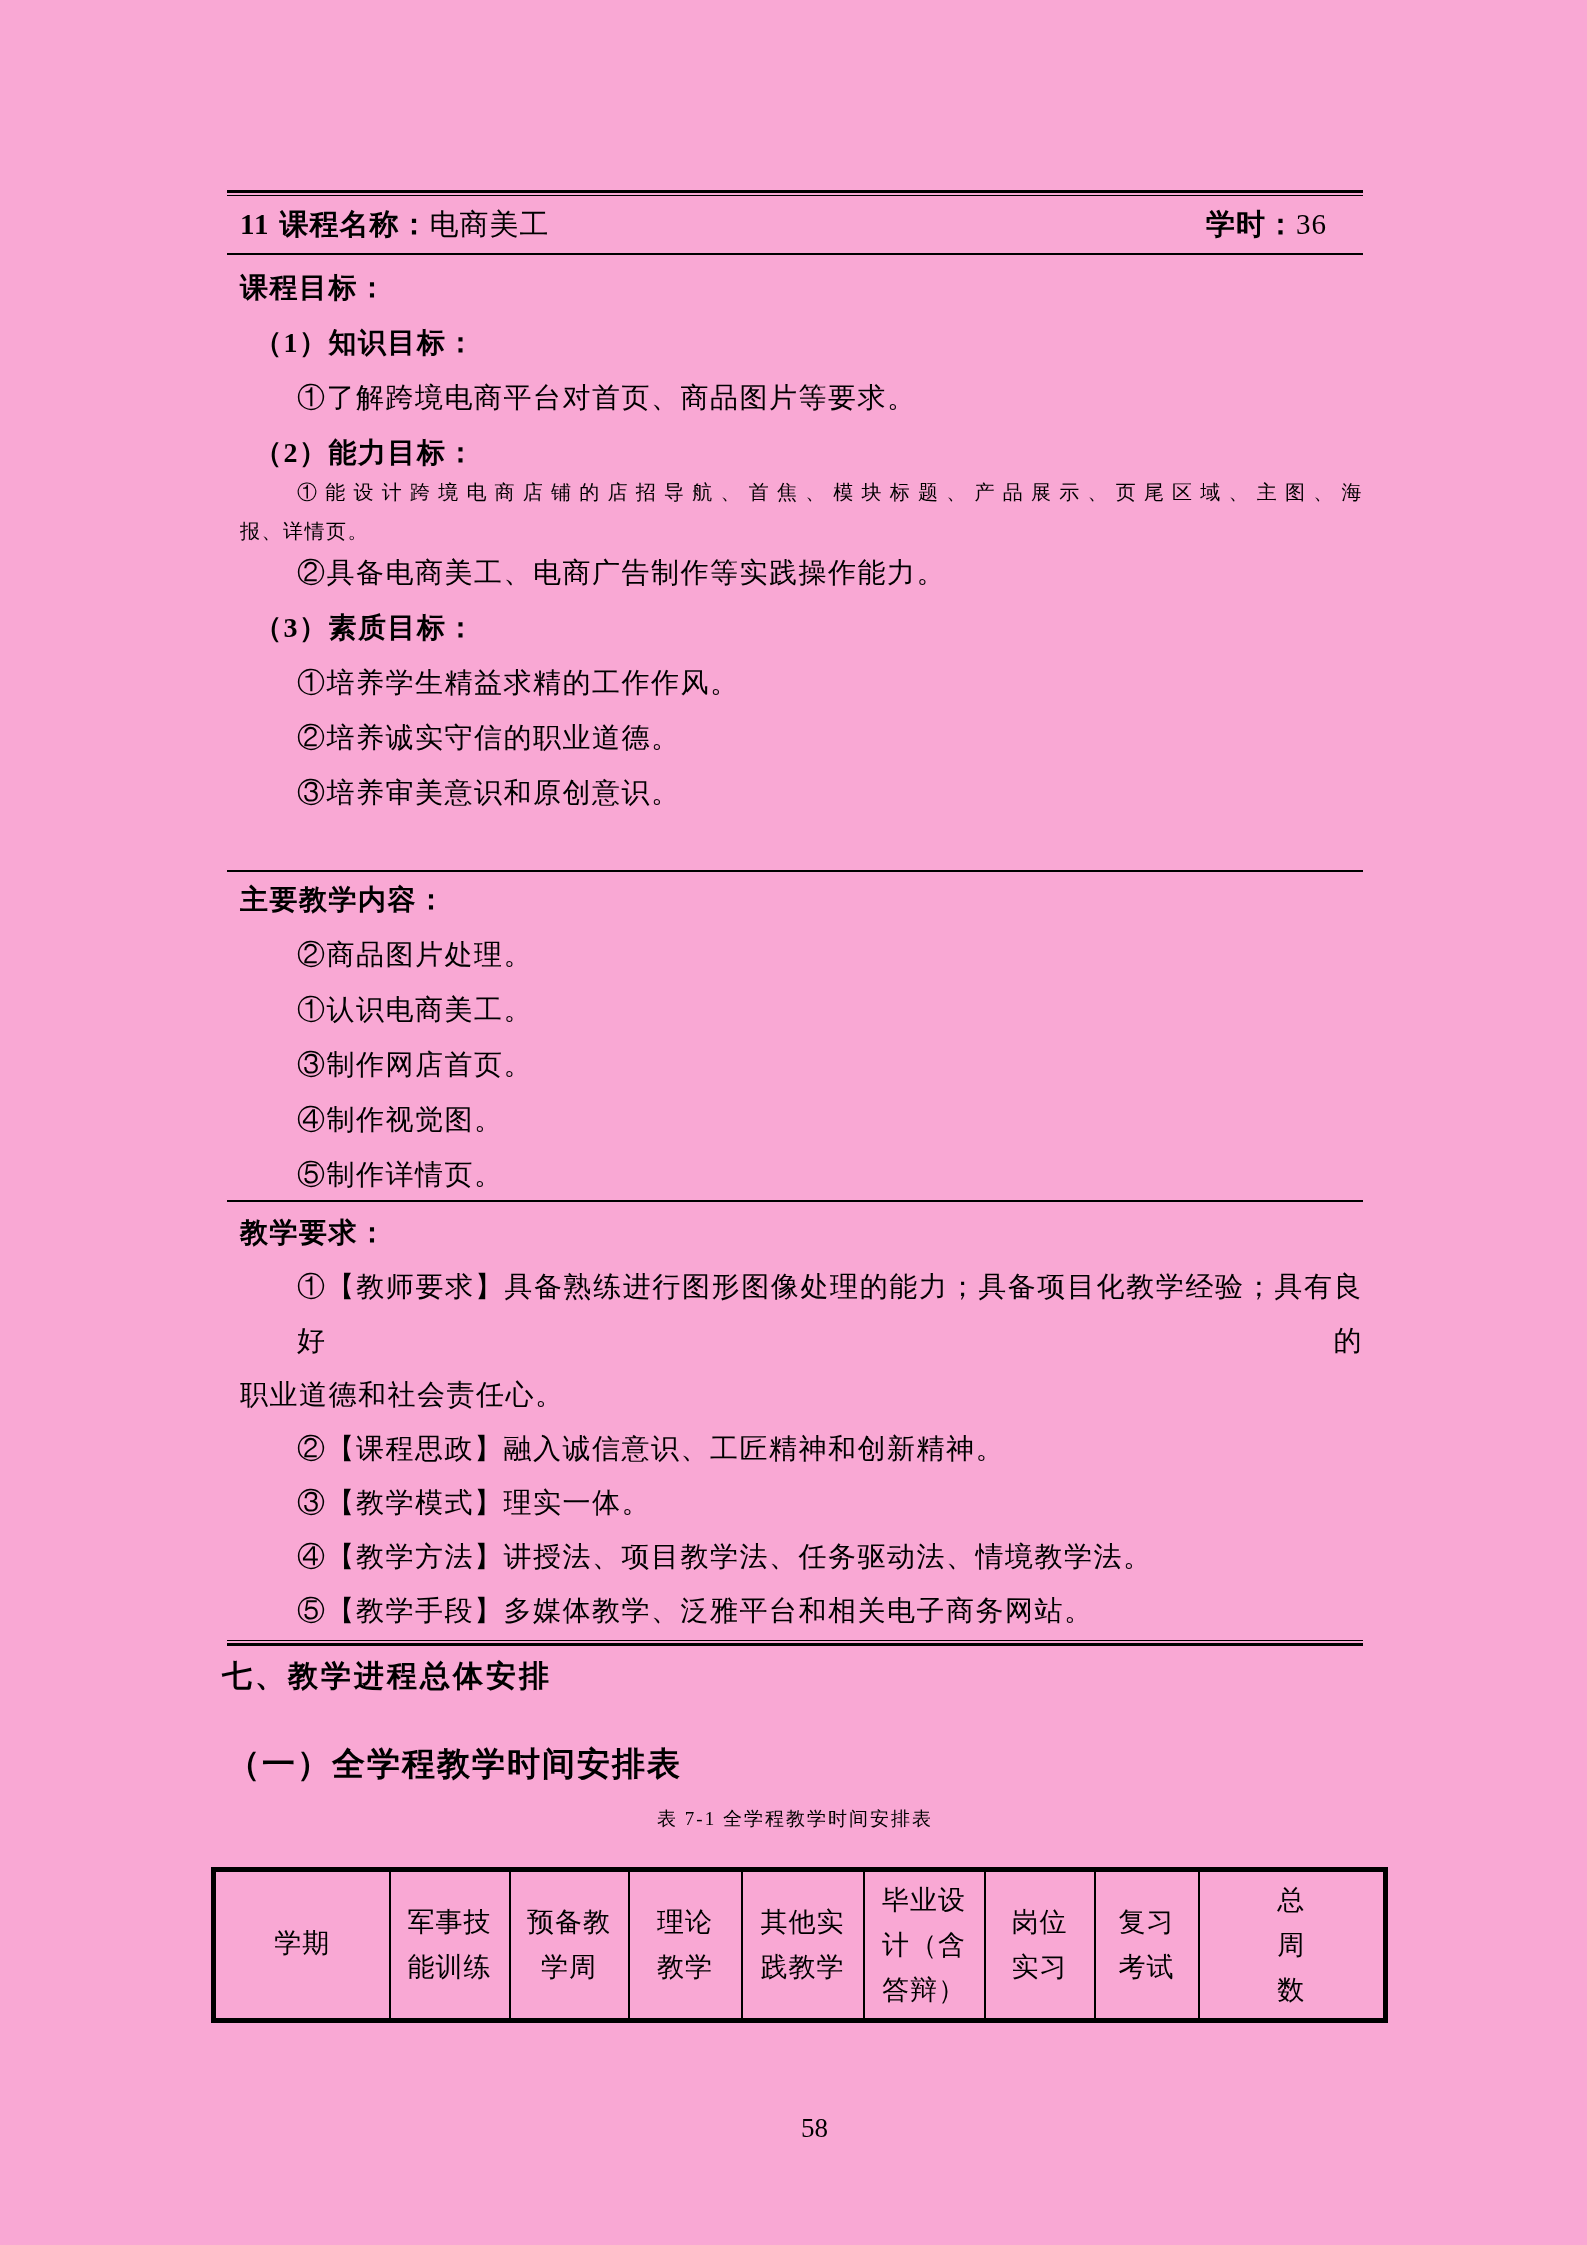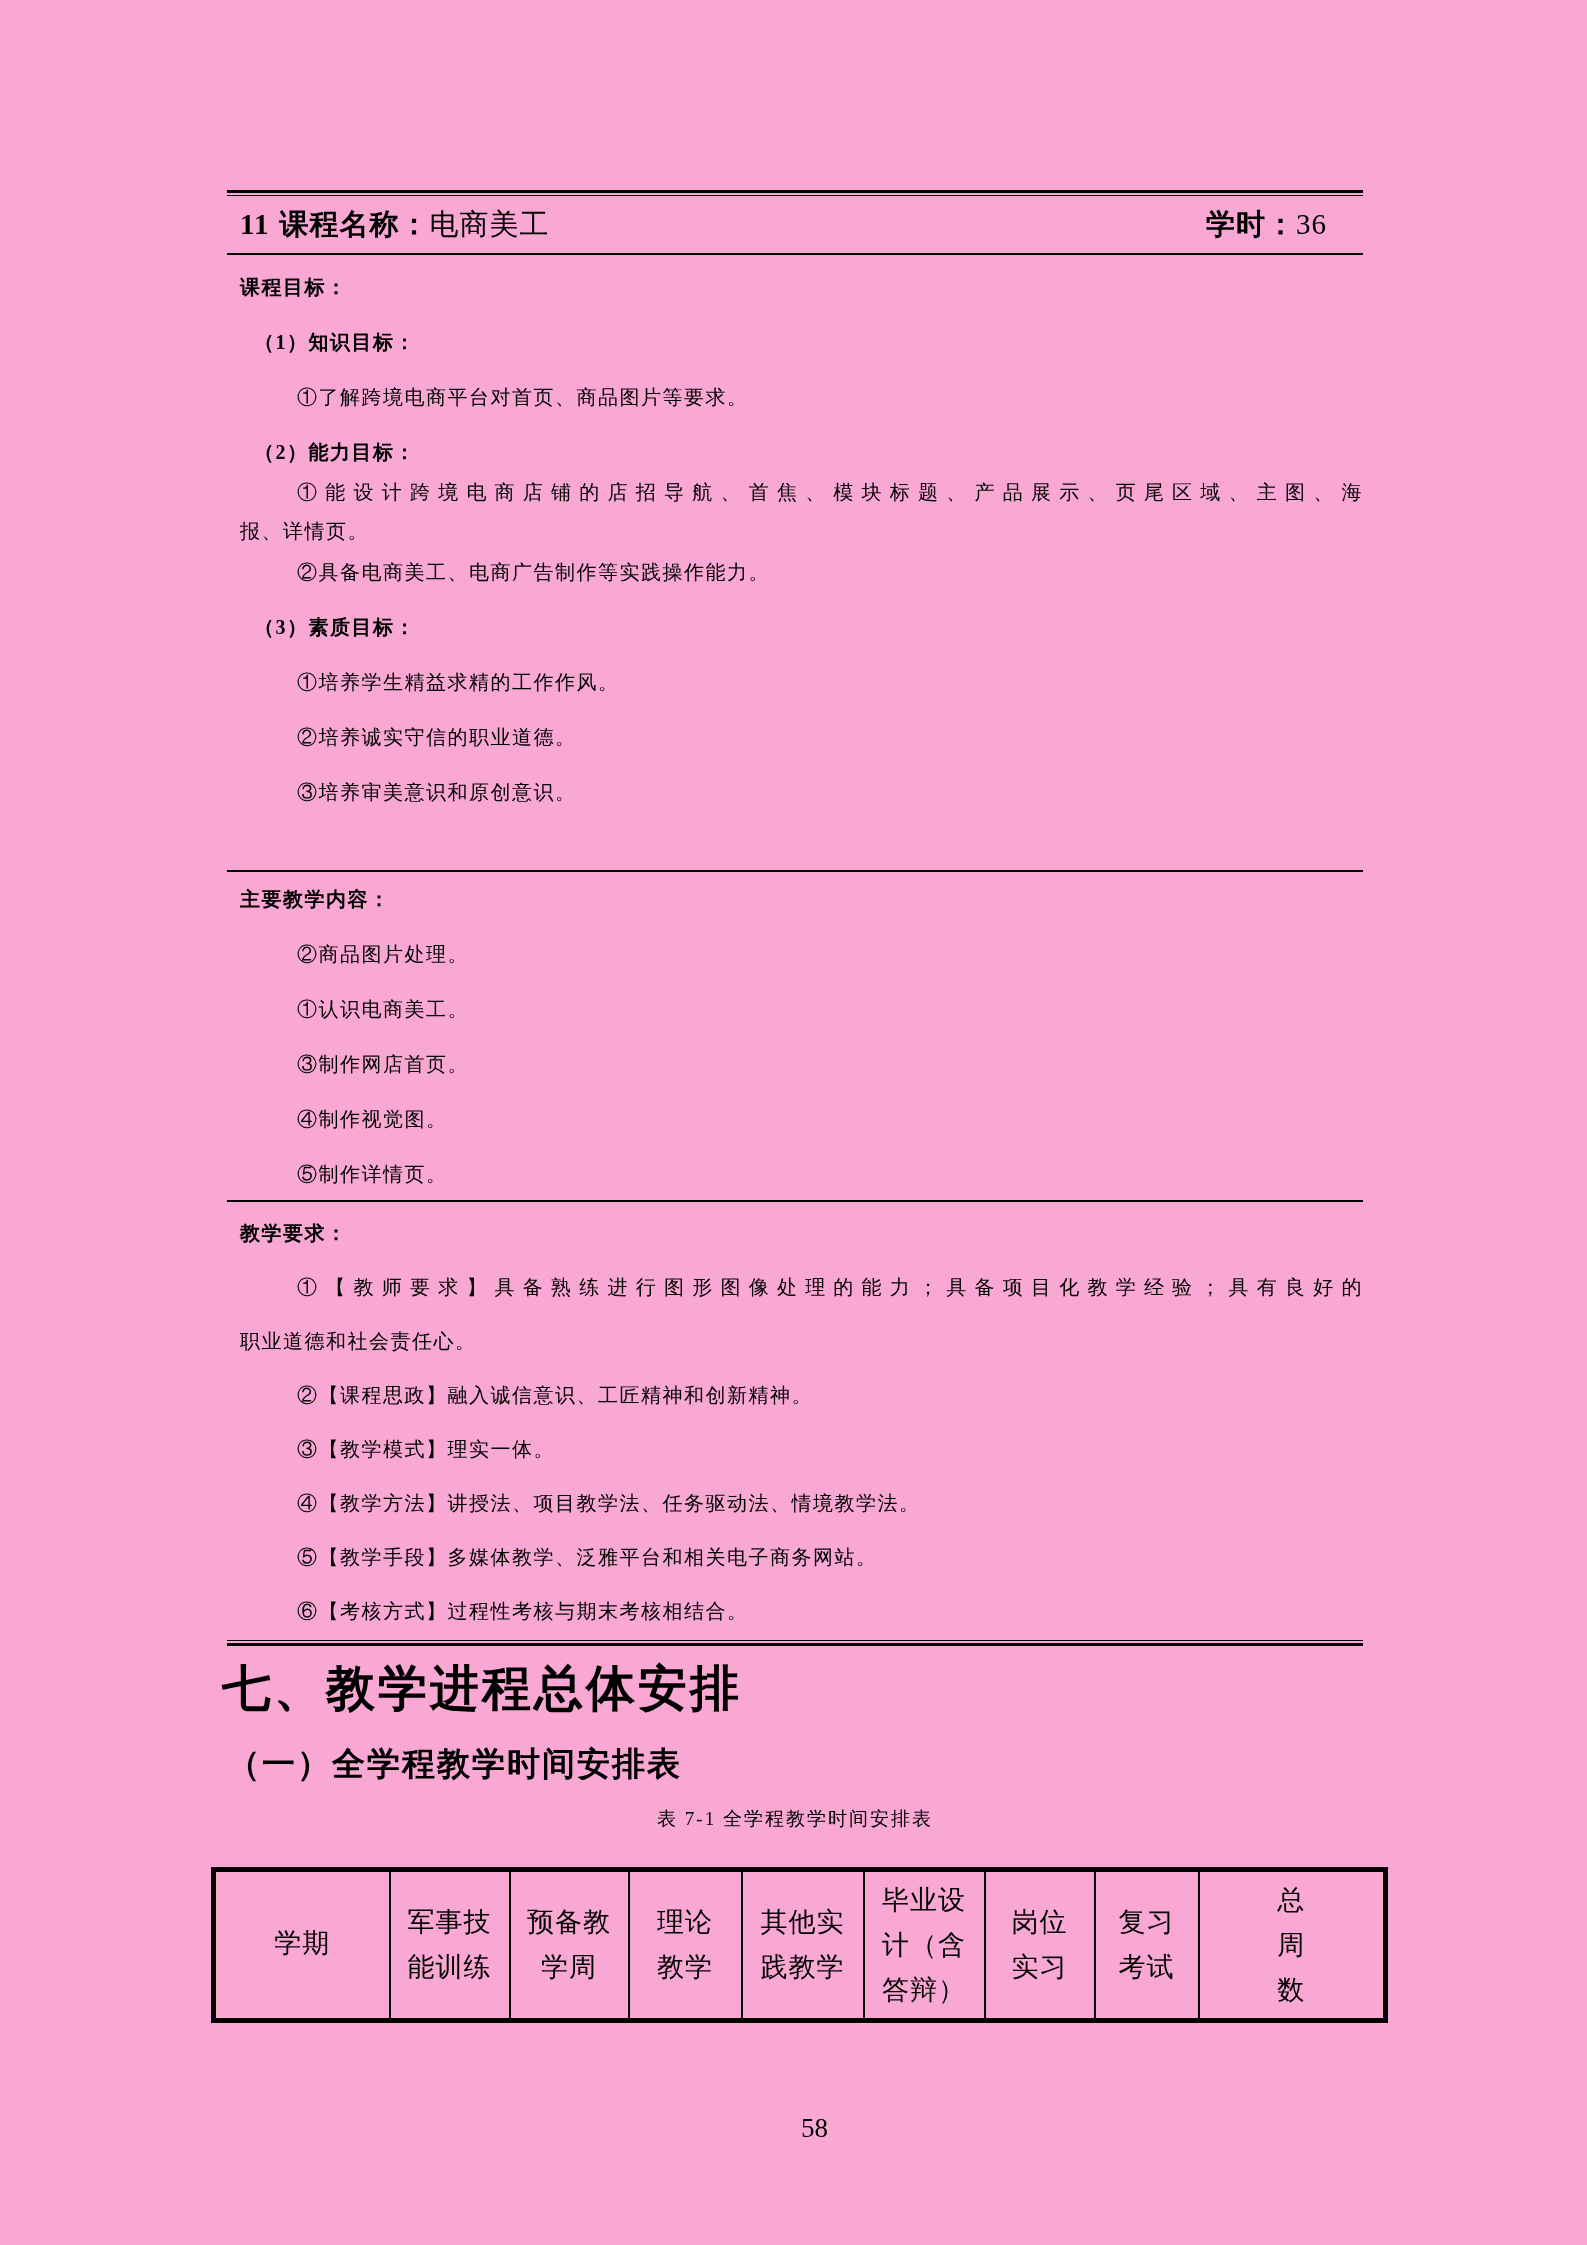"课程目标：" .line { font-size: 20px -> 28px }
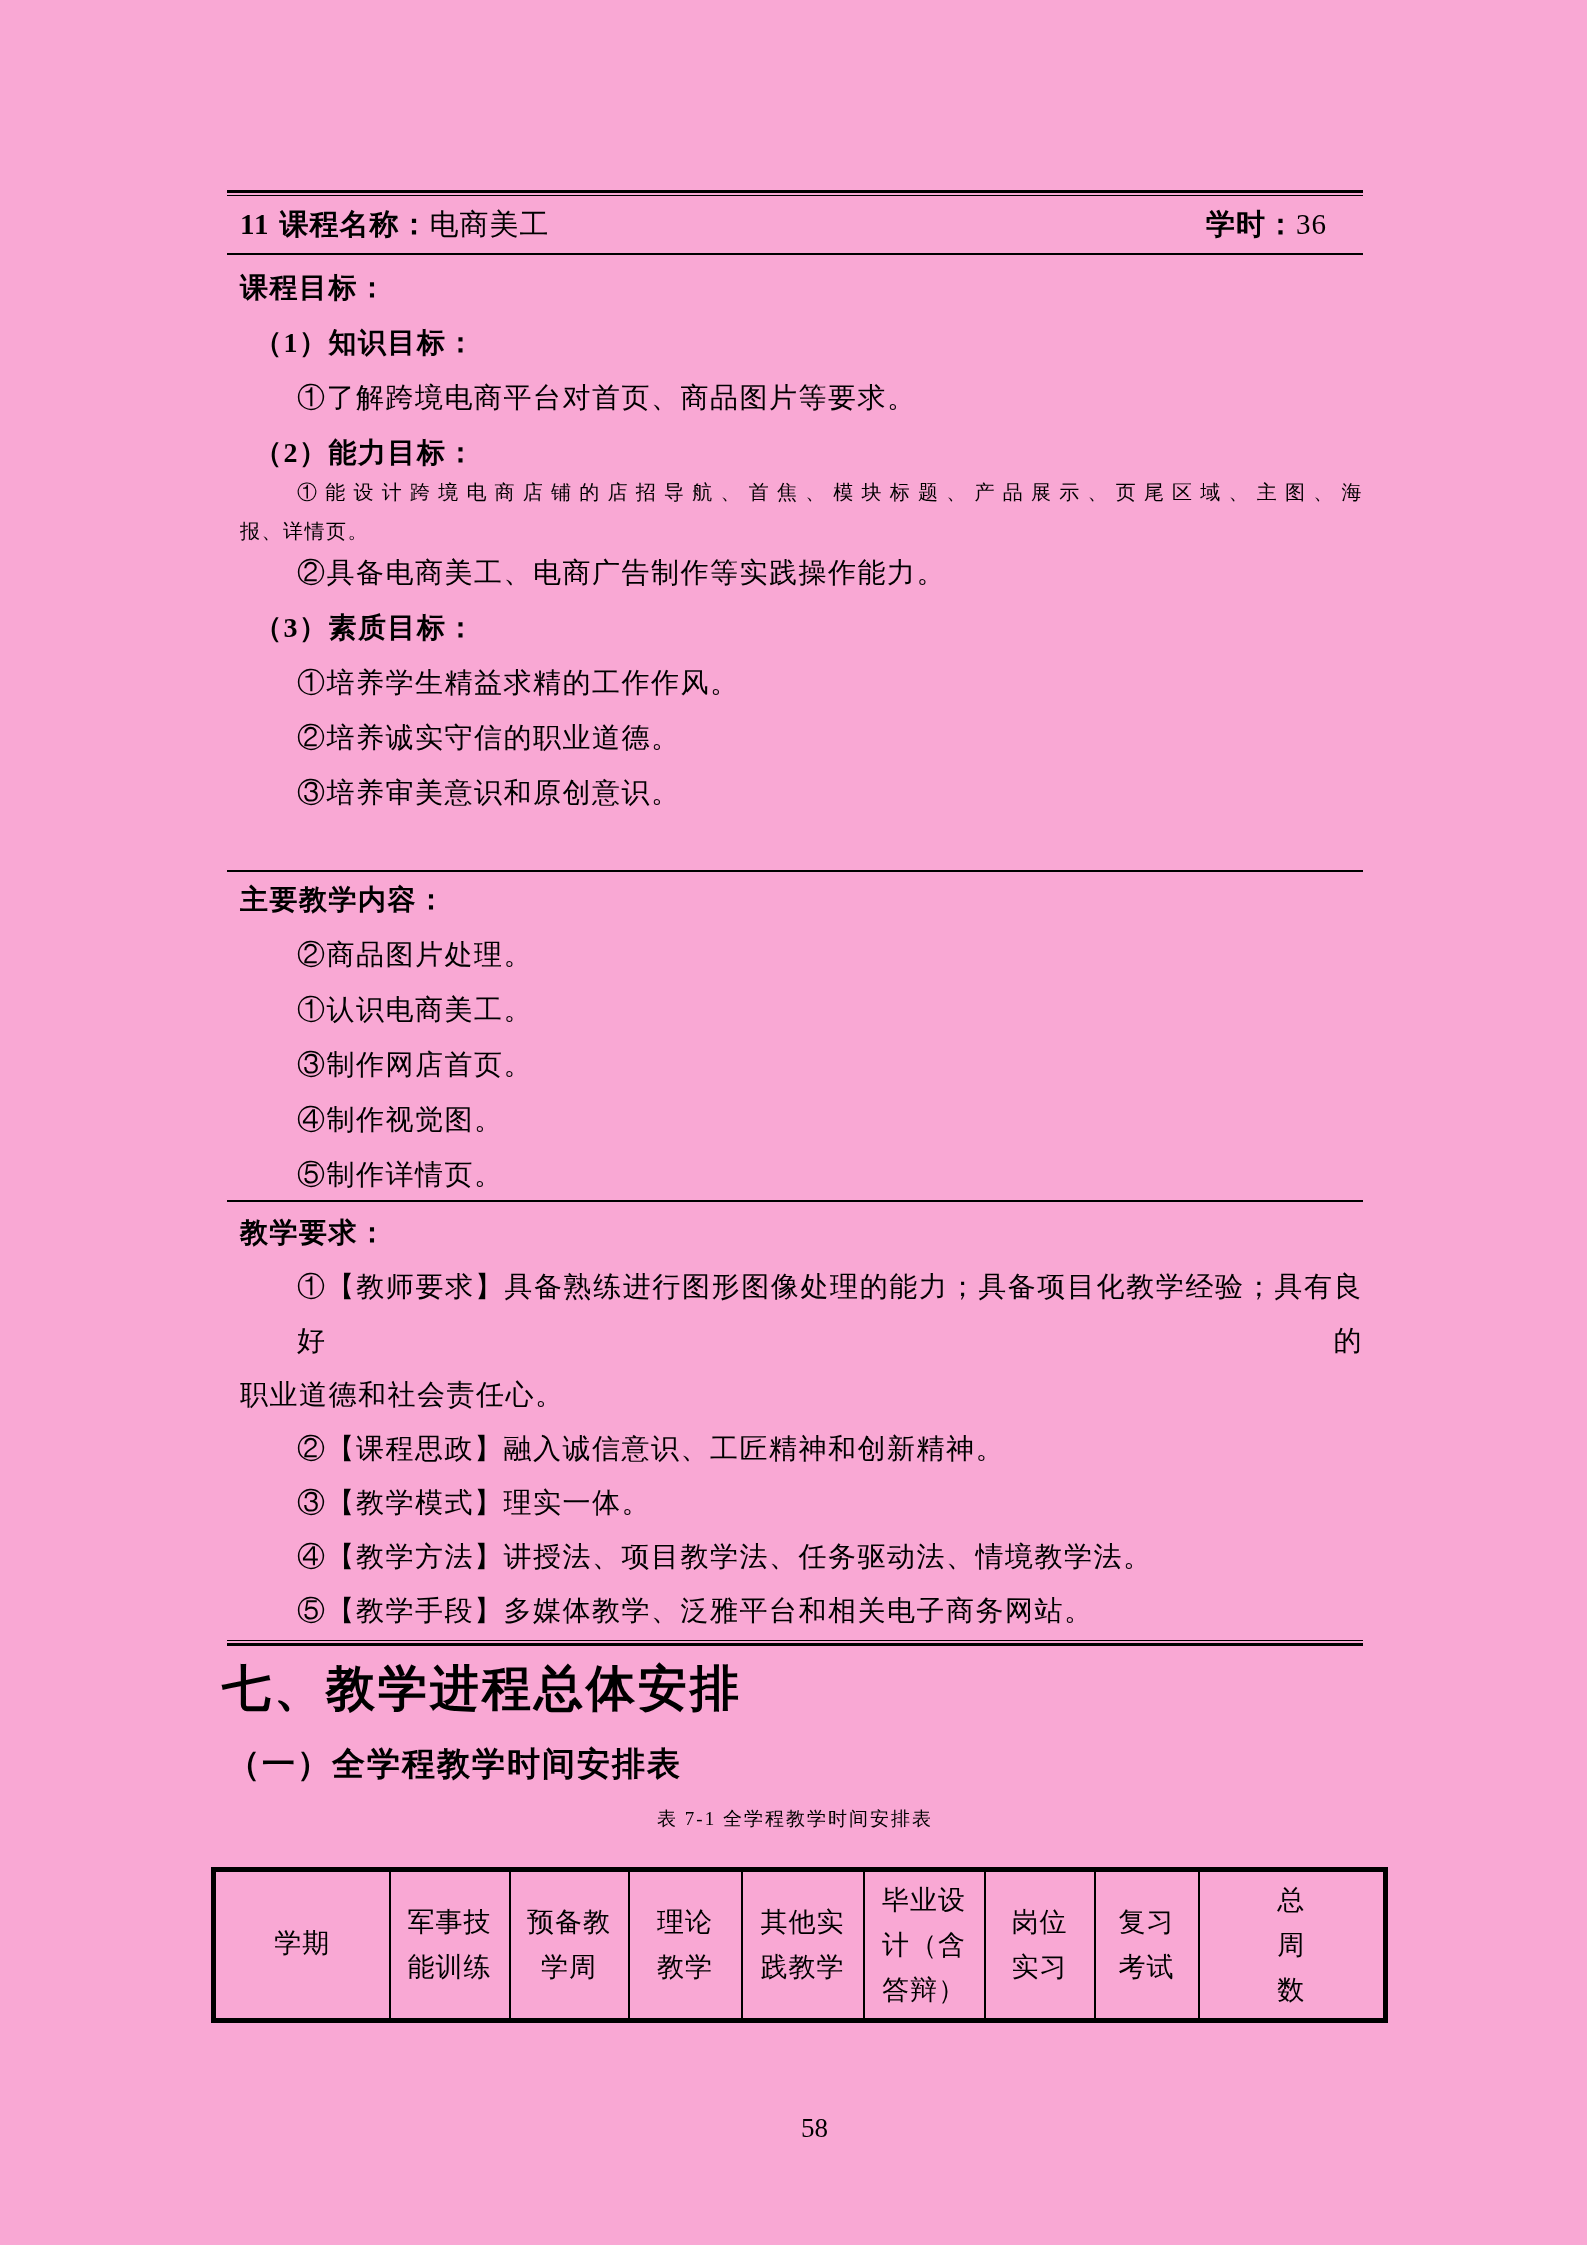"七、教学进程总体安排" .h1 { font-size: 49px -> 30px }
